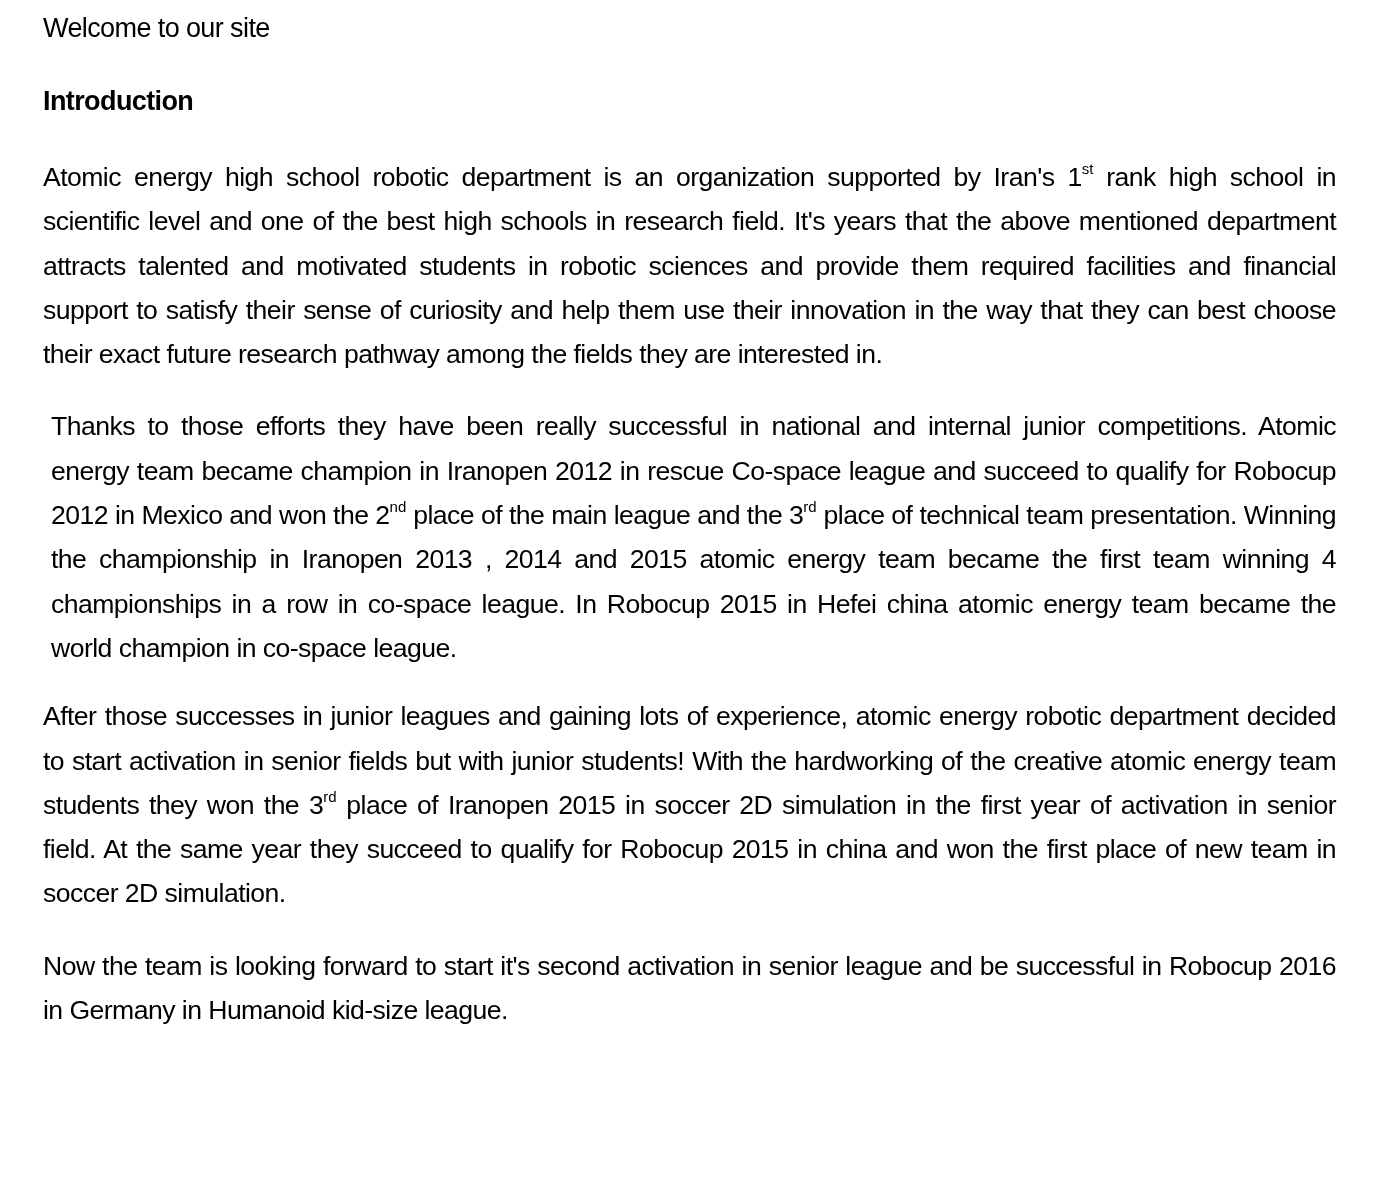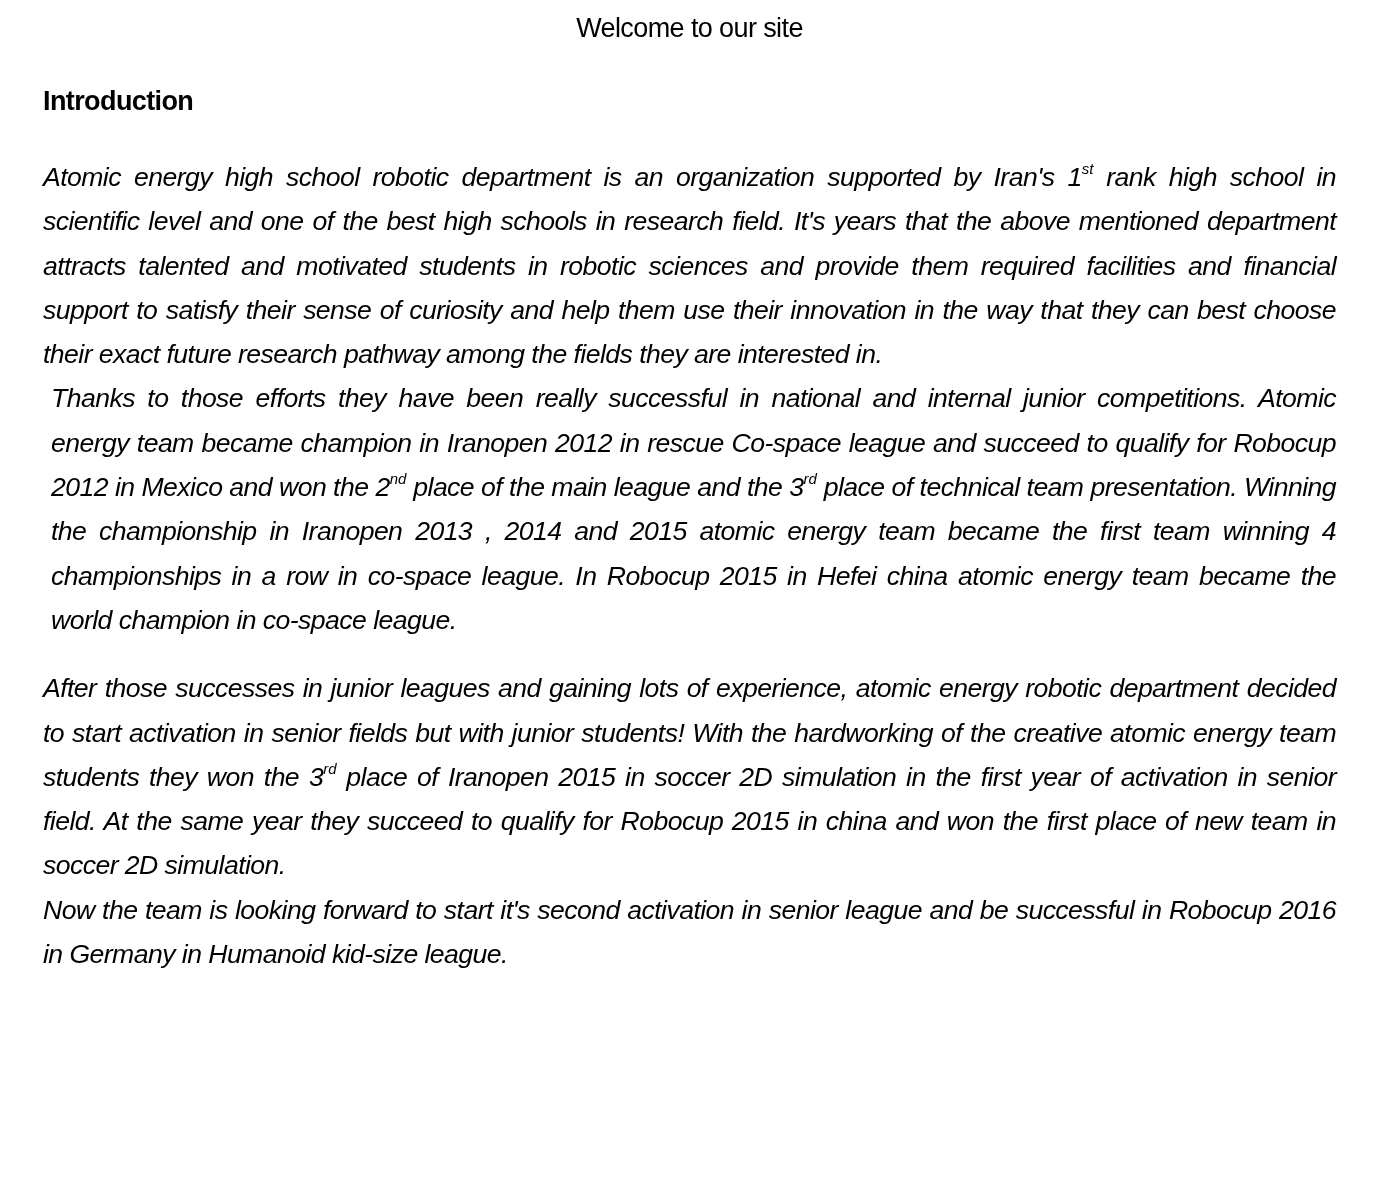"Welcome to our site" .site-title { text-align: center -> none }
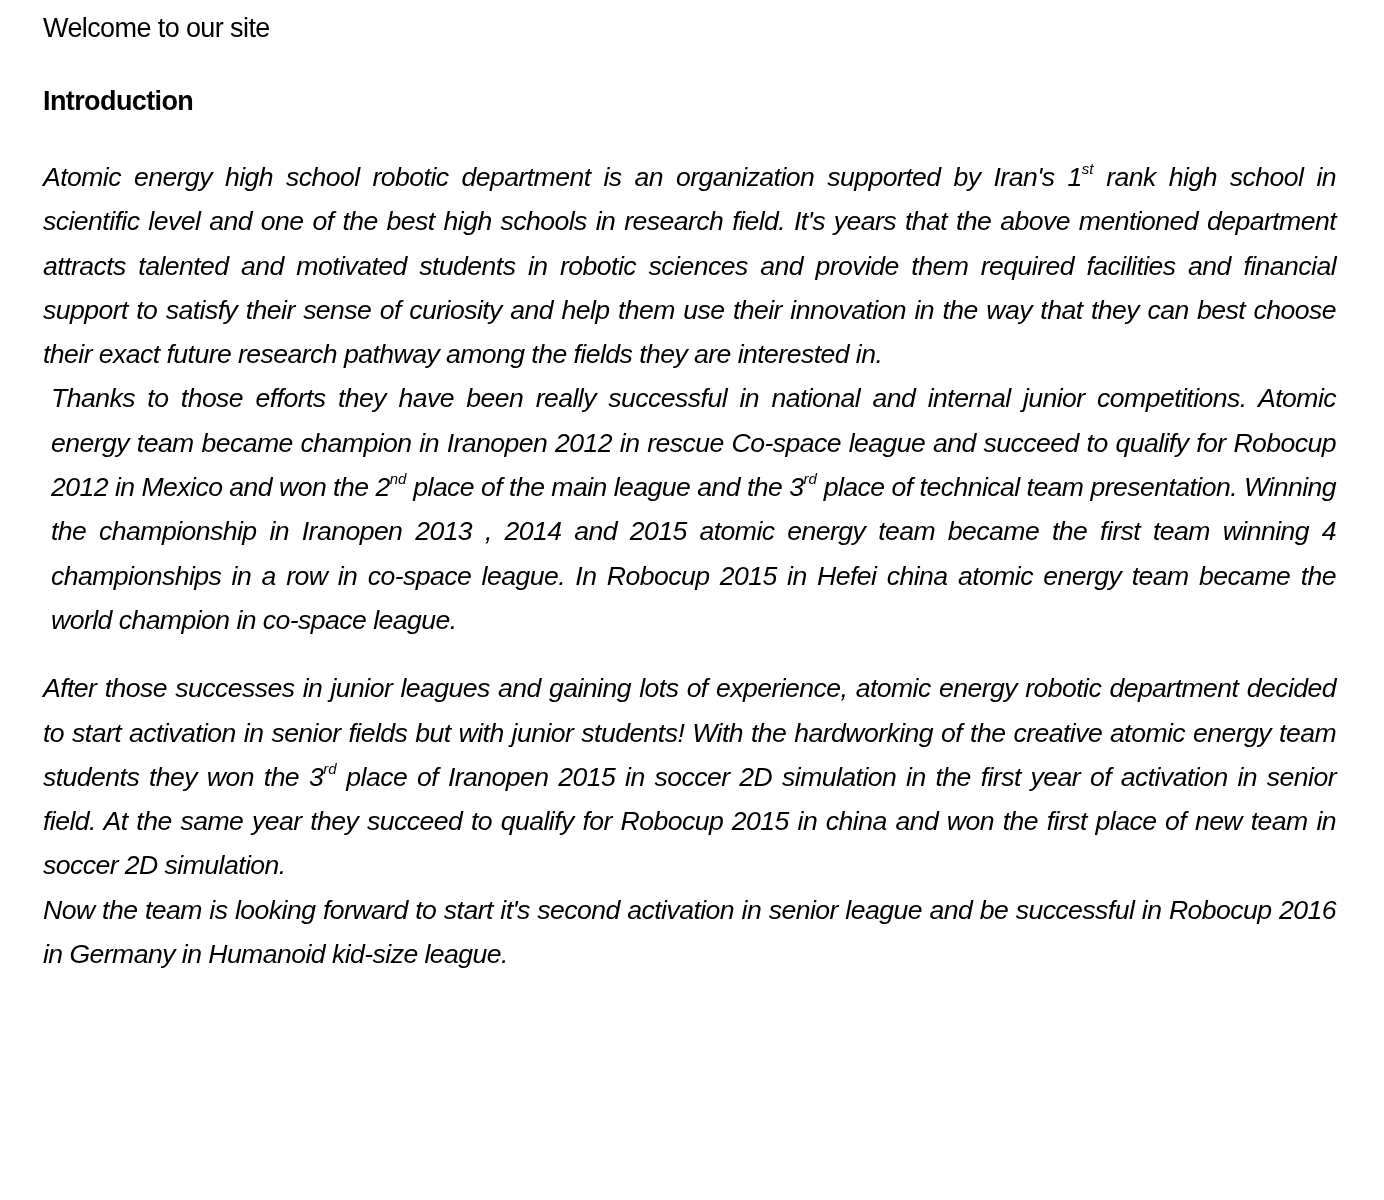"Atomic energy high school robotic" .para { font-style: italic -> none }
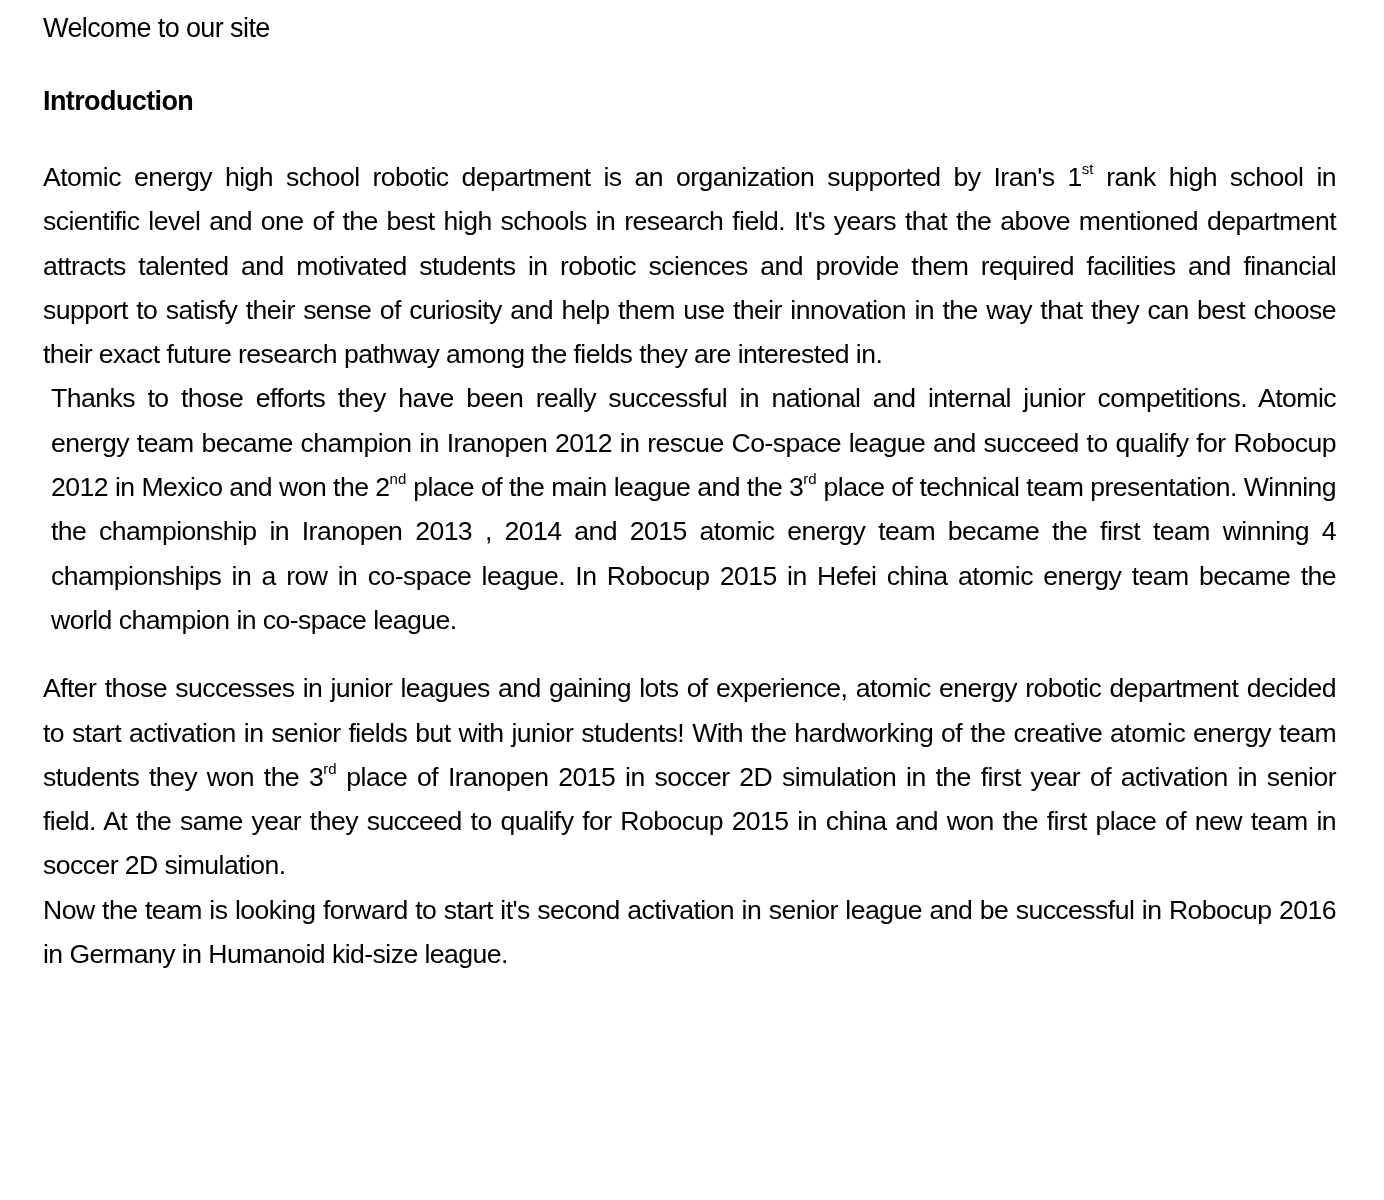"Thanks to those efforts they" .para.p2 { margin-top: none -> 28px }
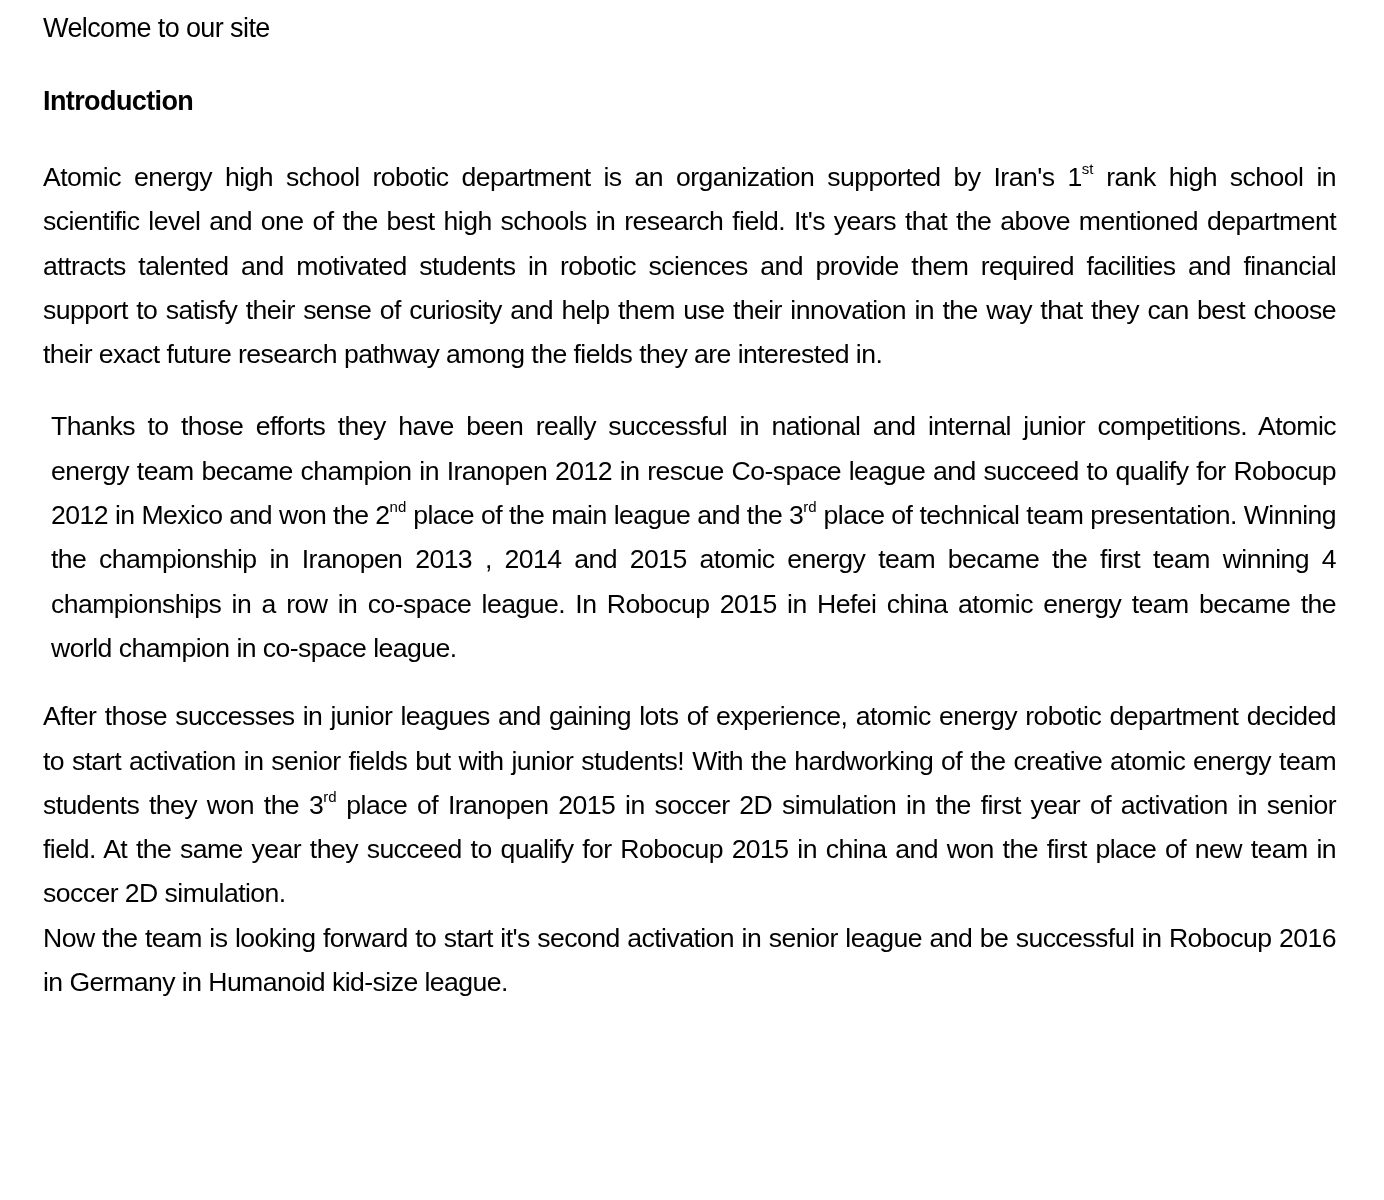"Now the team is looking" .para.p4 { margin-top: none -> 28px }
